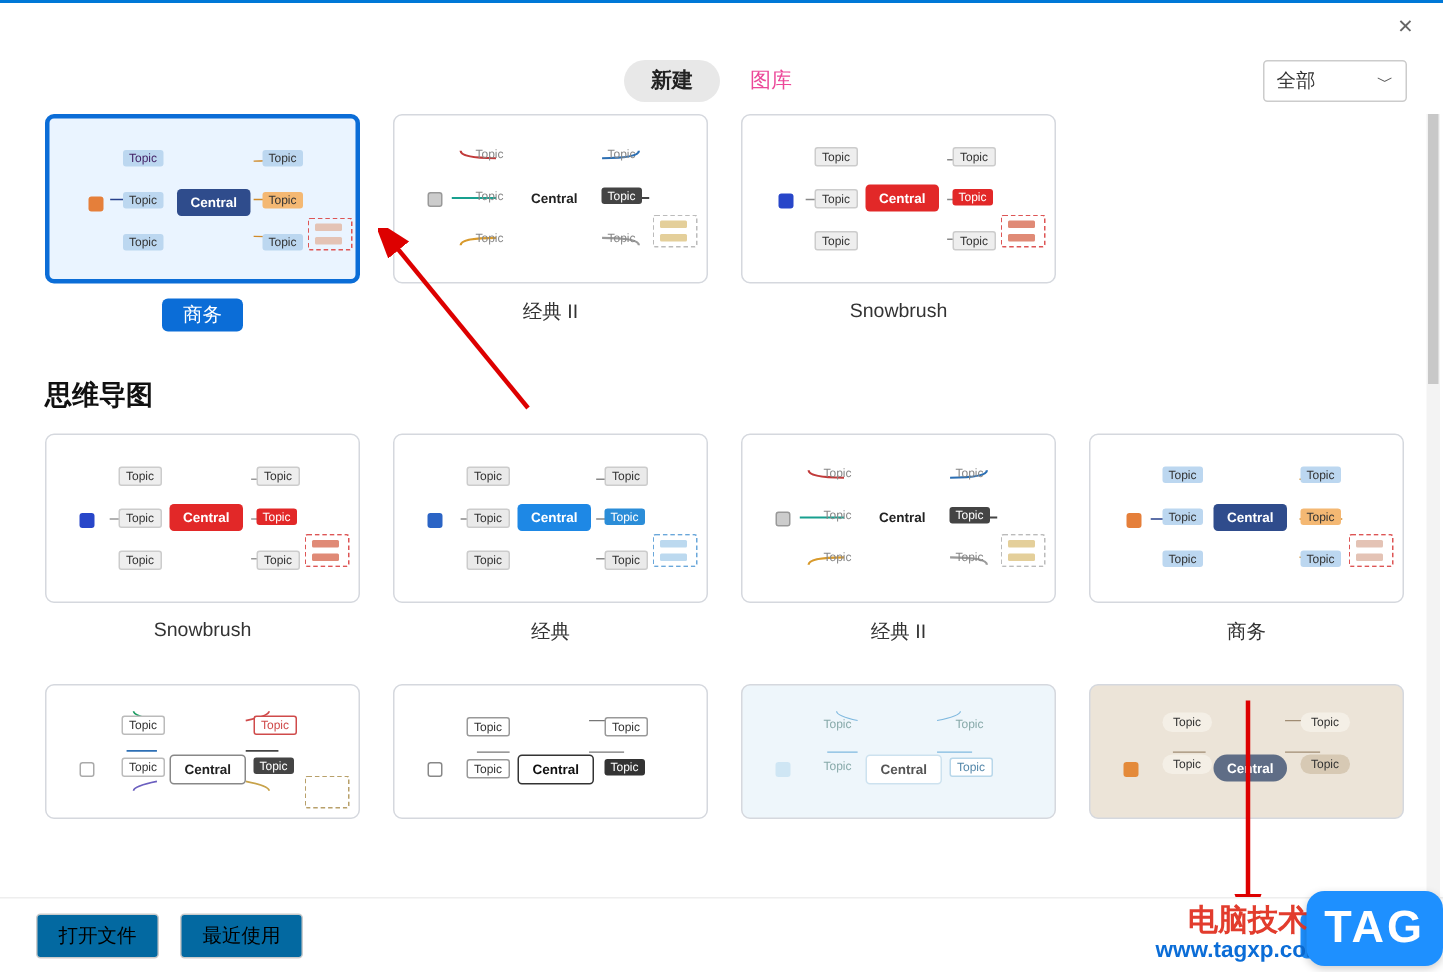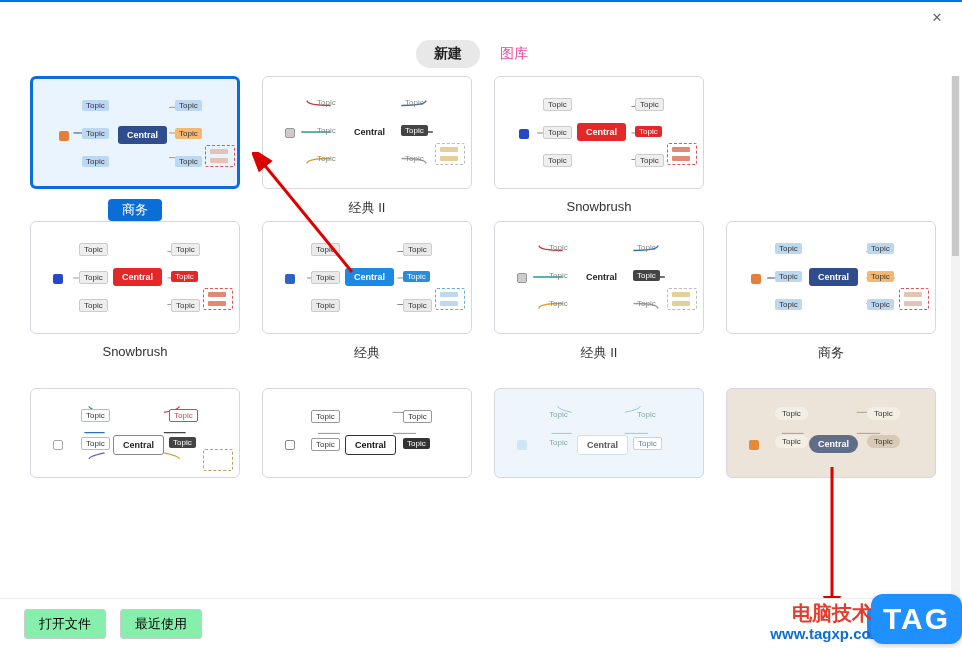"全部" div.filter { html: none -> <div> <span>全部</span> <span>﹀</span> </div> }
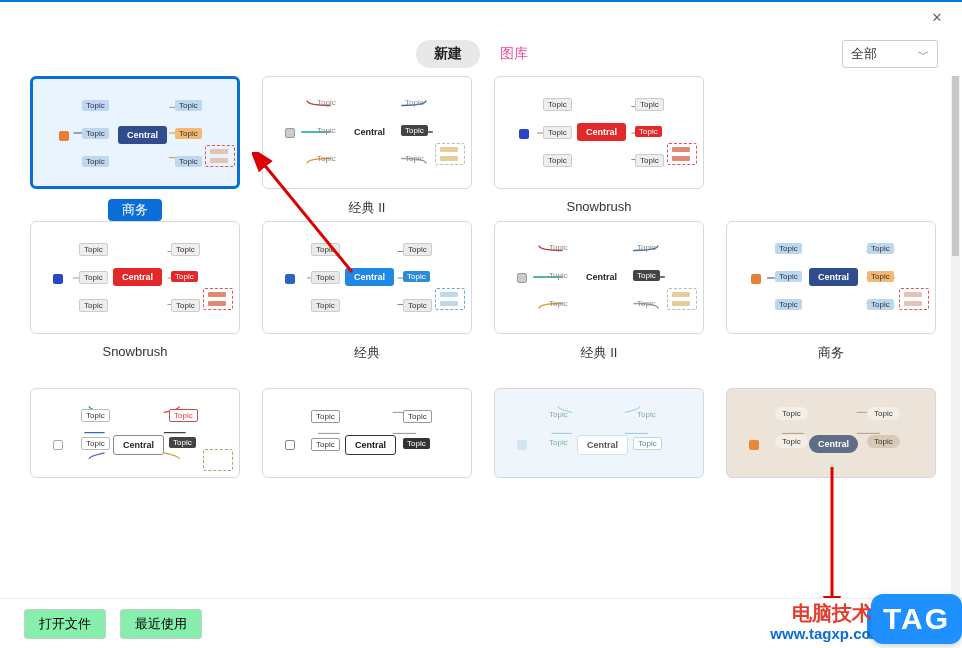"思维导图" h2 { html: none -> <h2>思维导图</h2> }
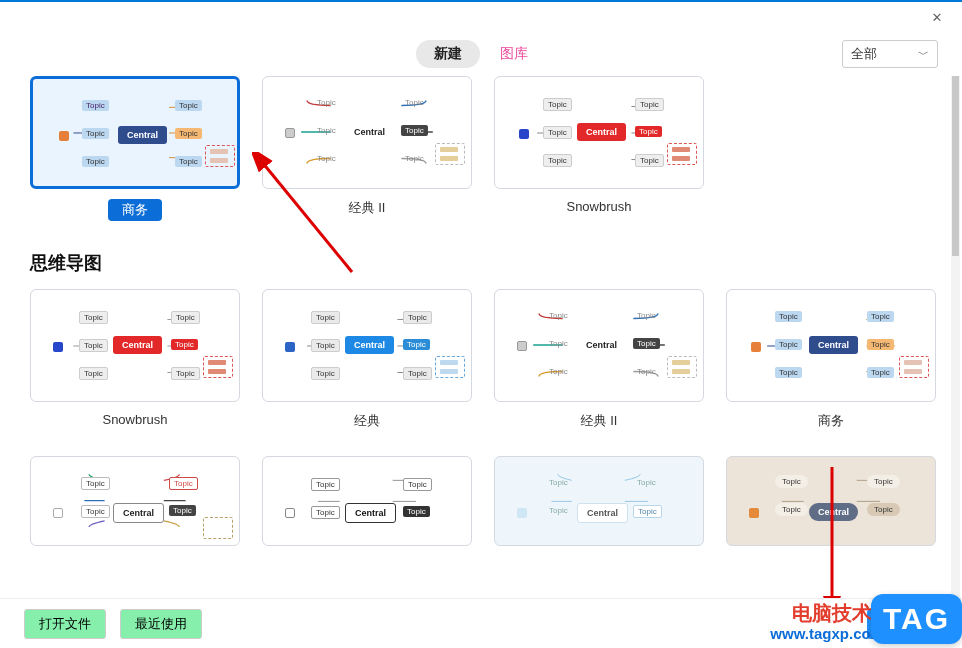"打开文件" .foot-btn { background: #86efac -> #0369a1 }
